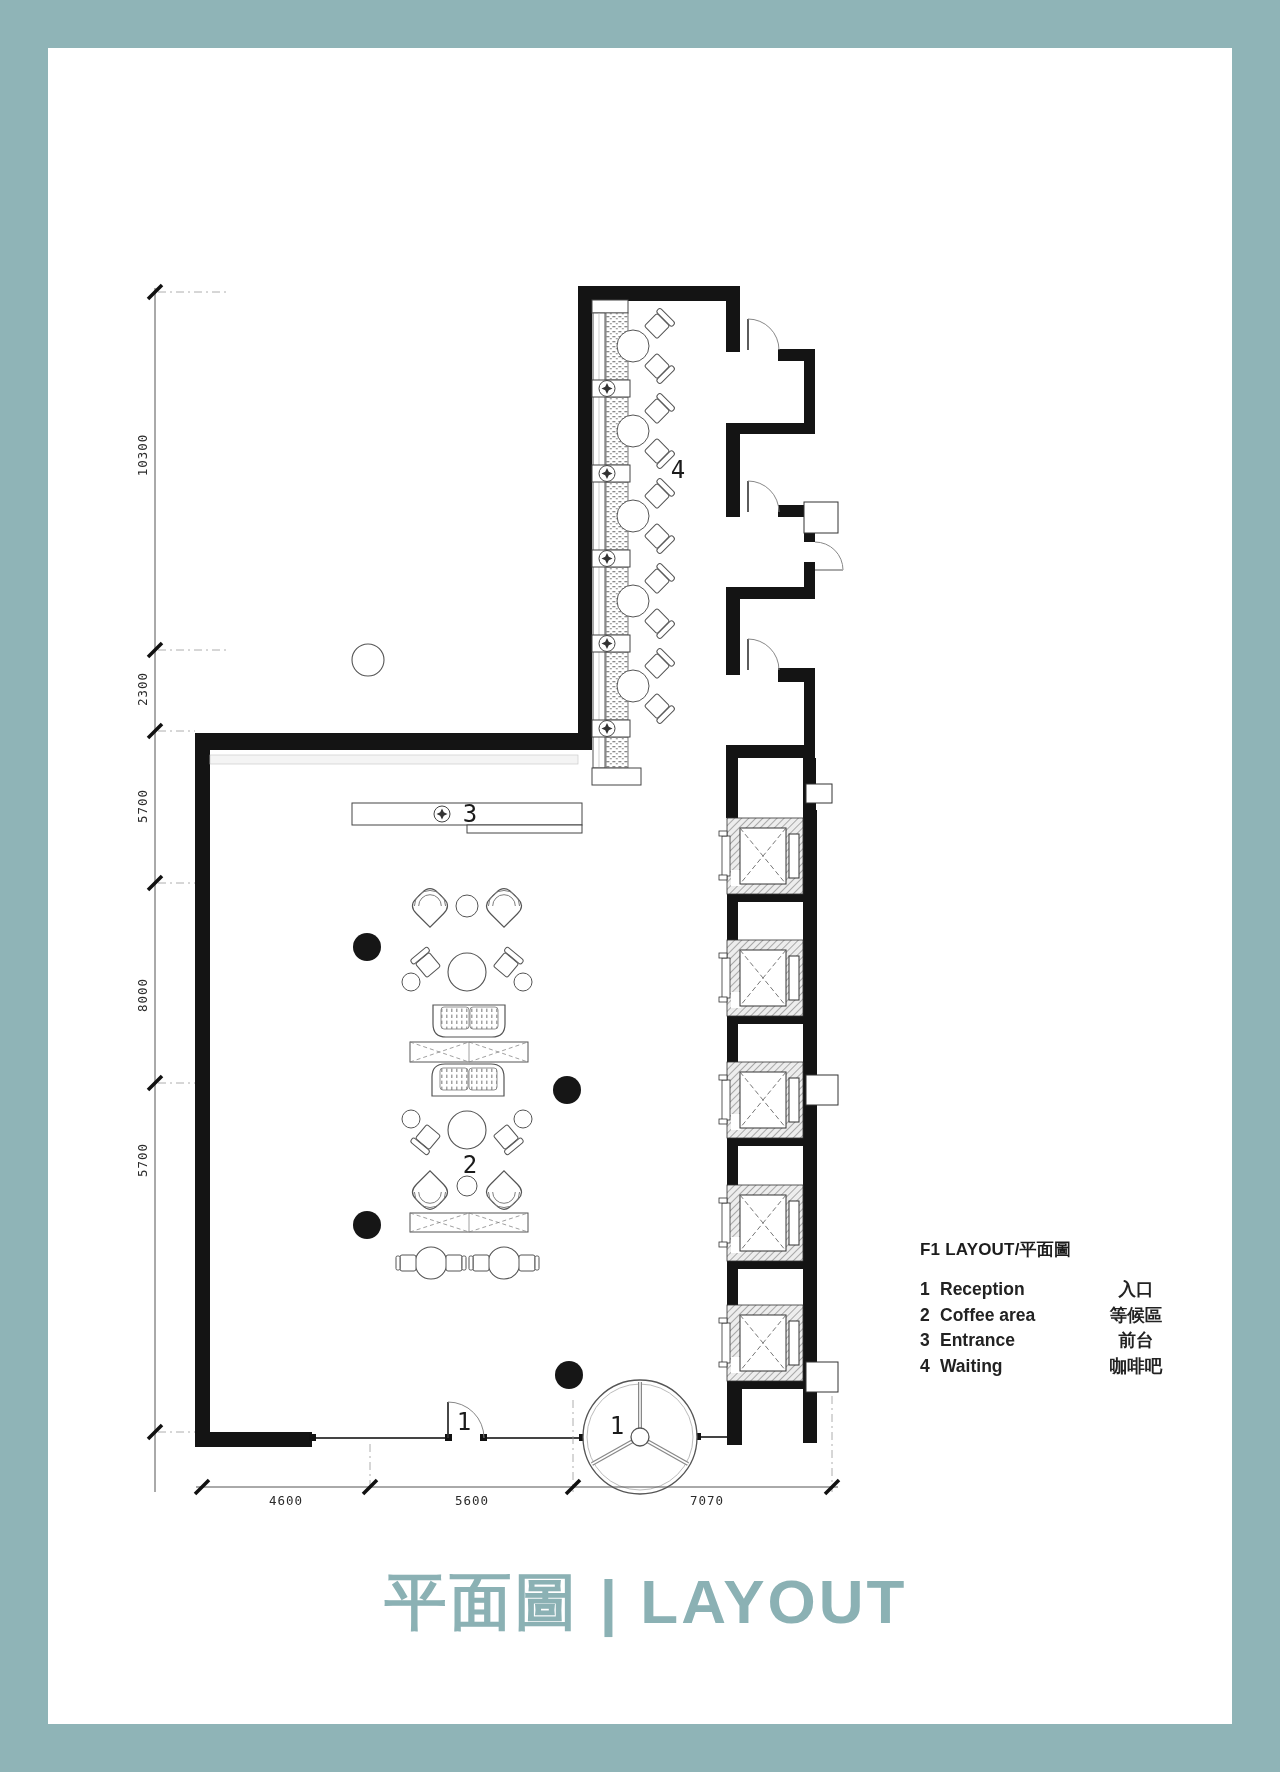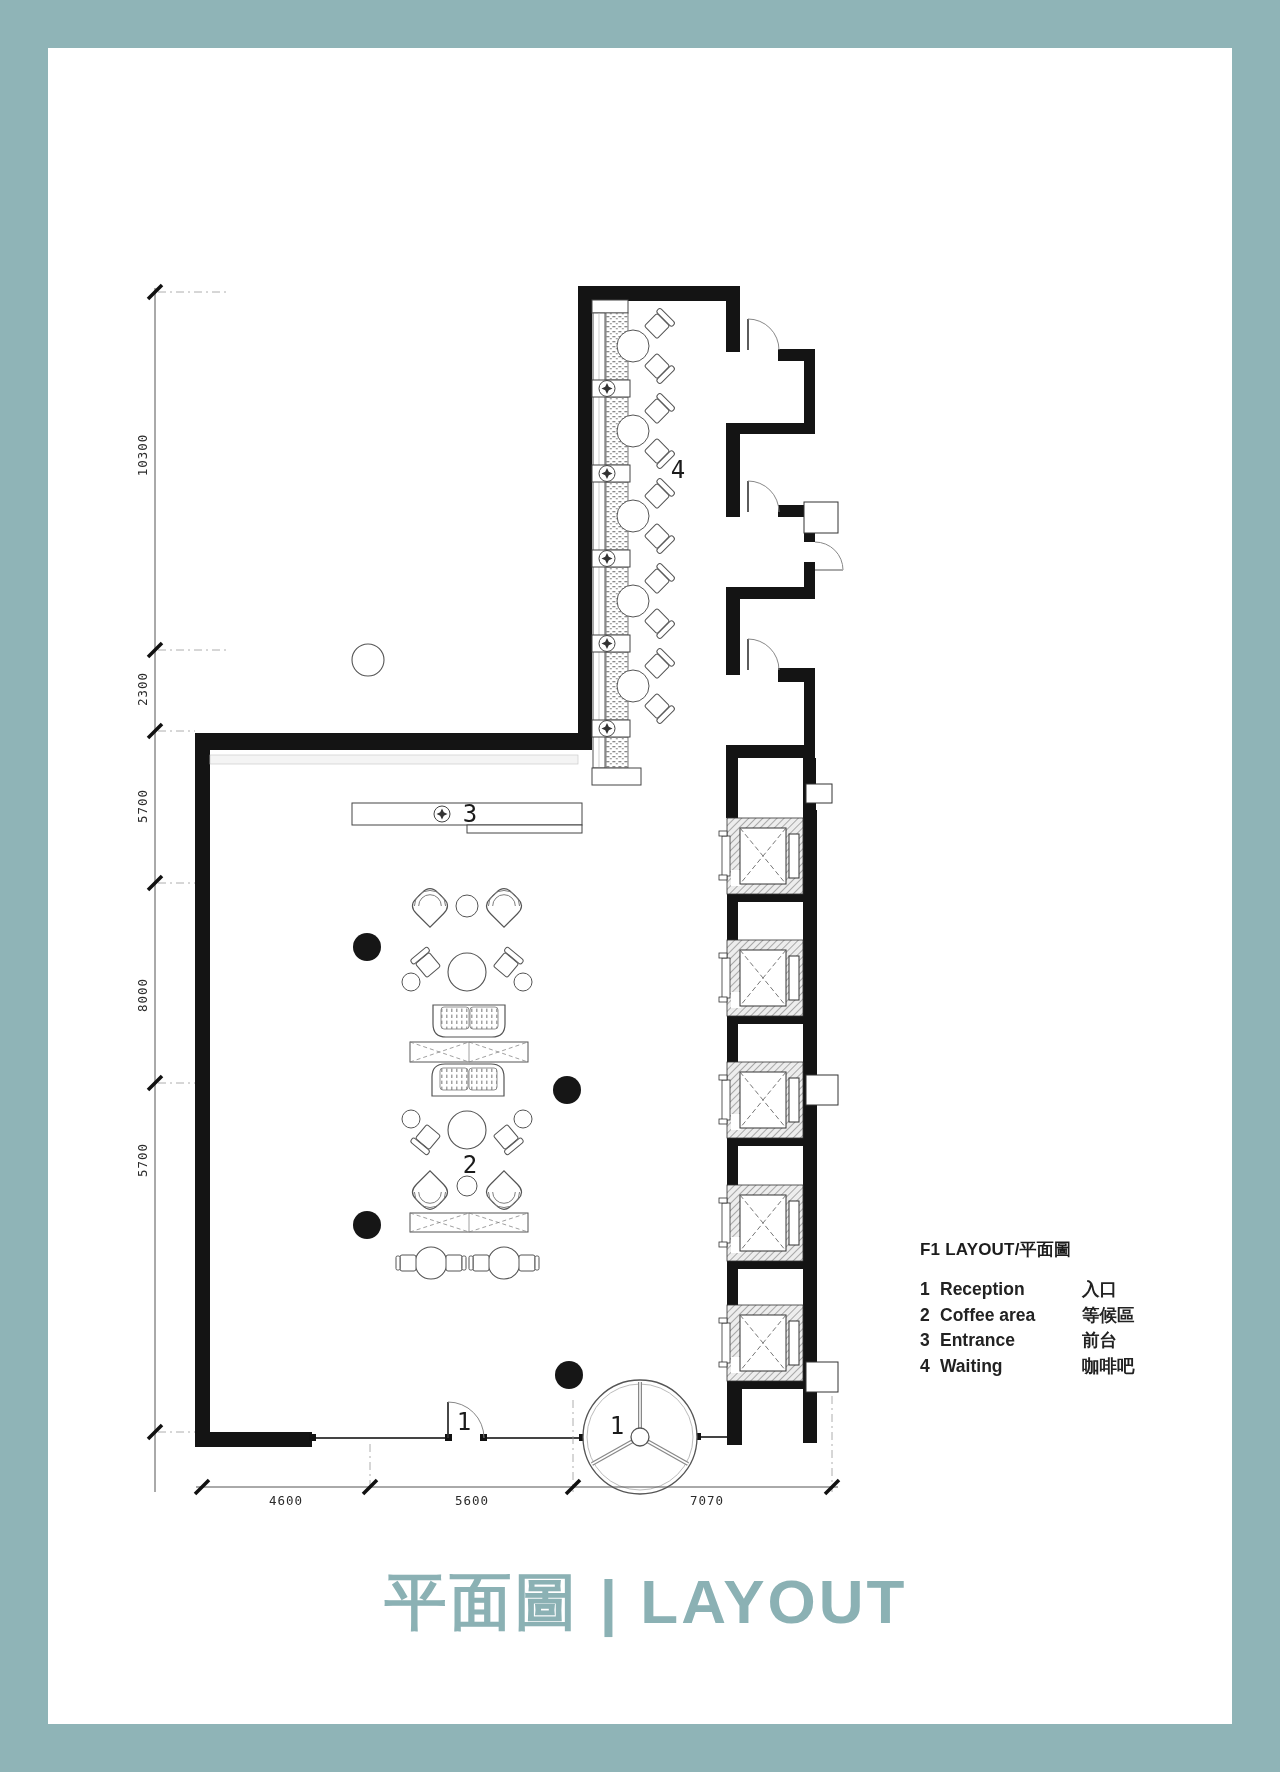"入口" #legend .legend-zh { text-align: none -> center }
